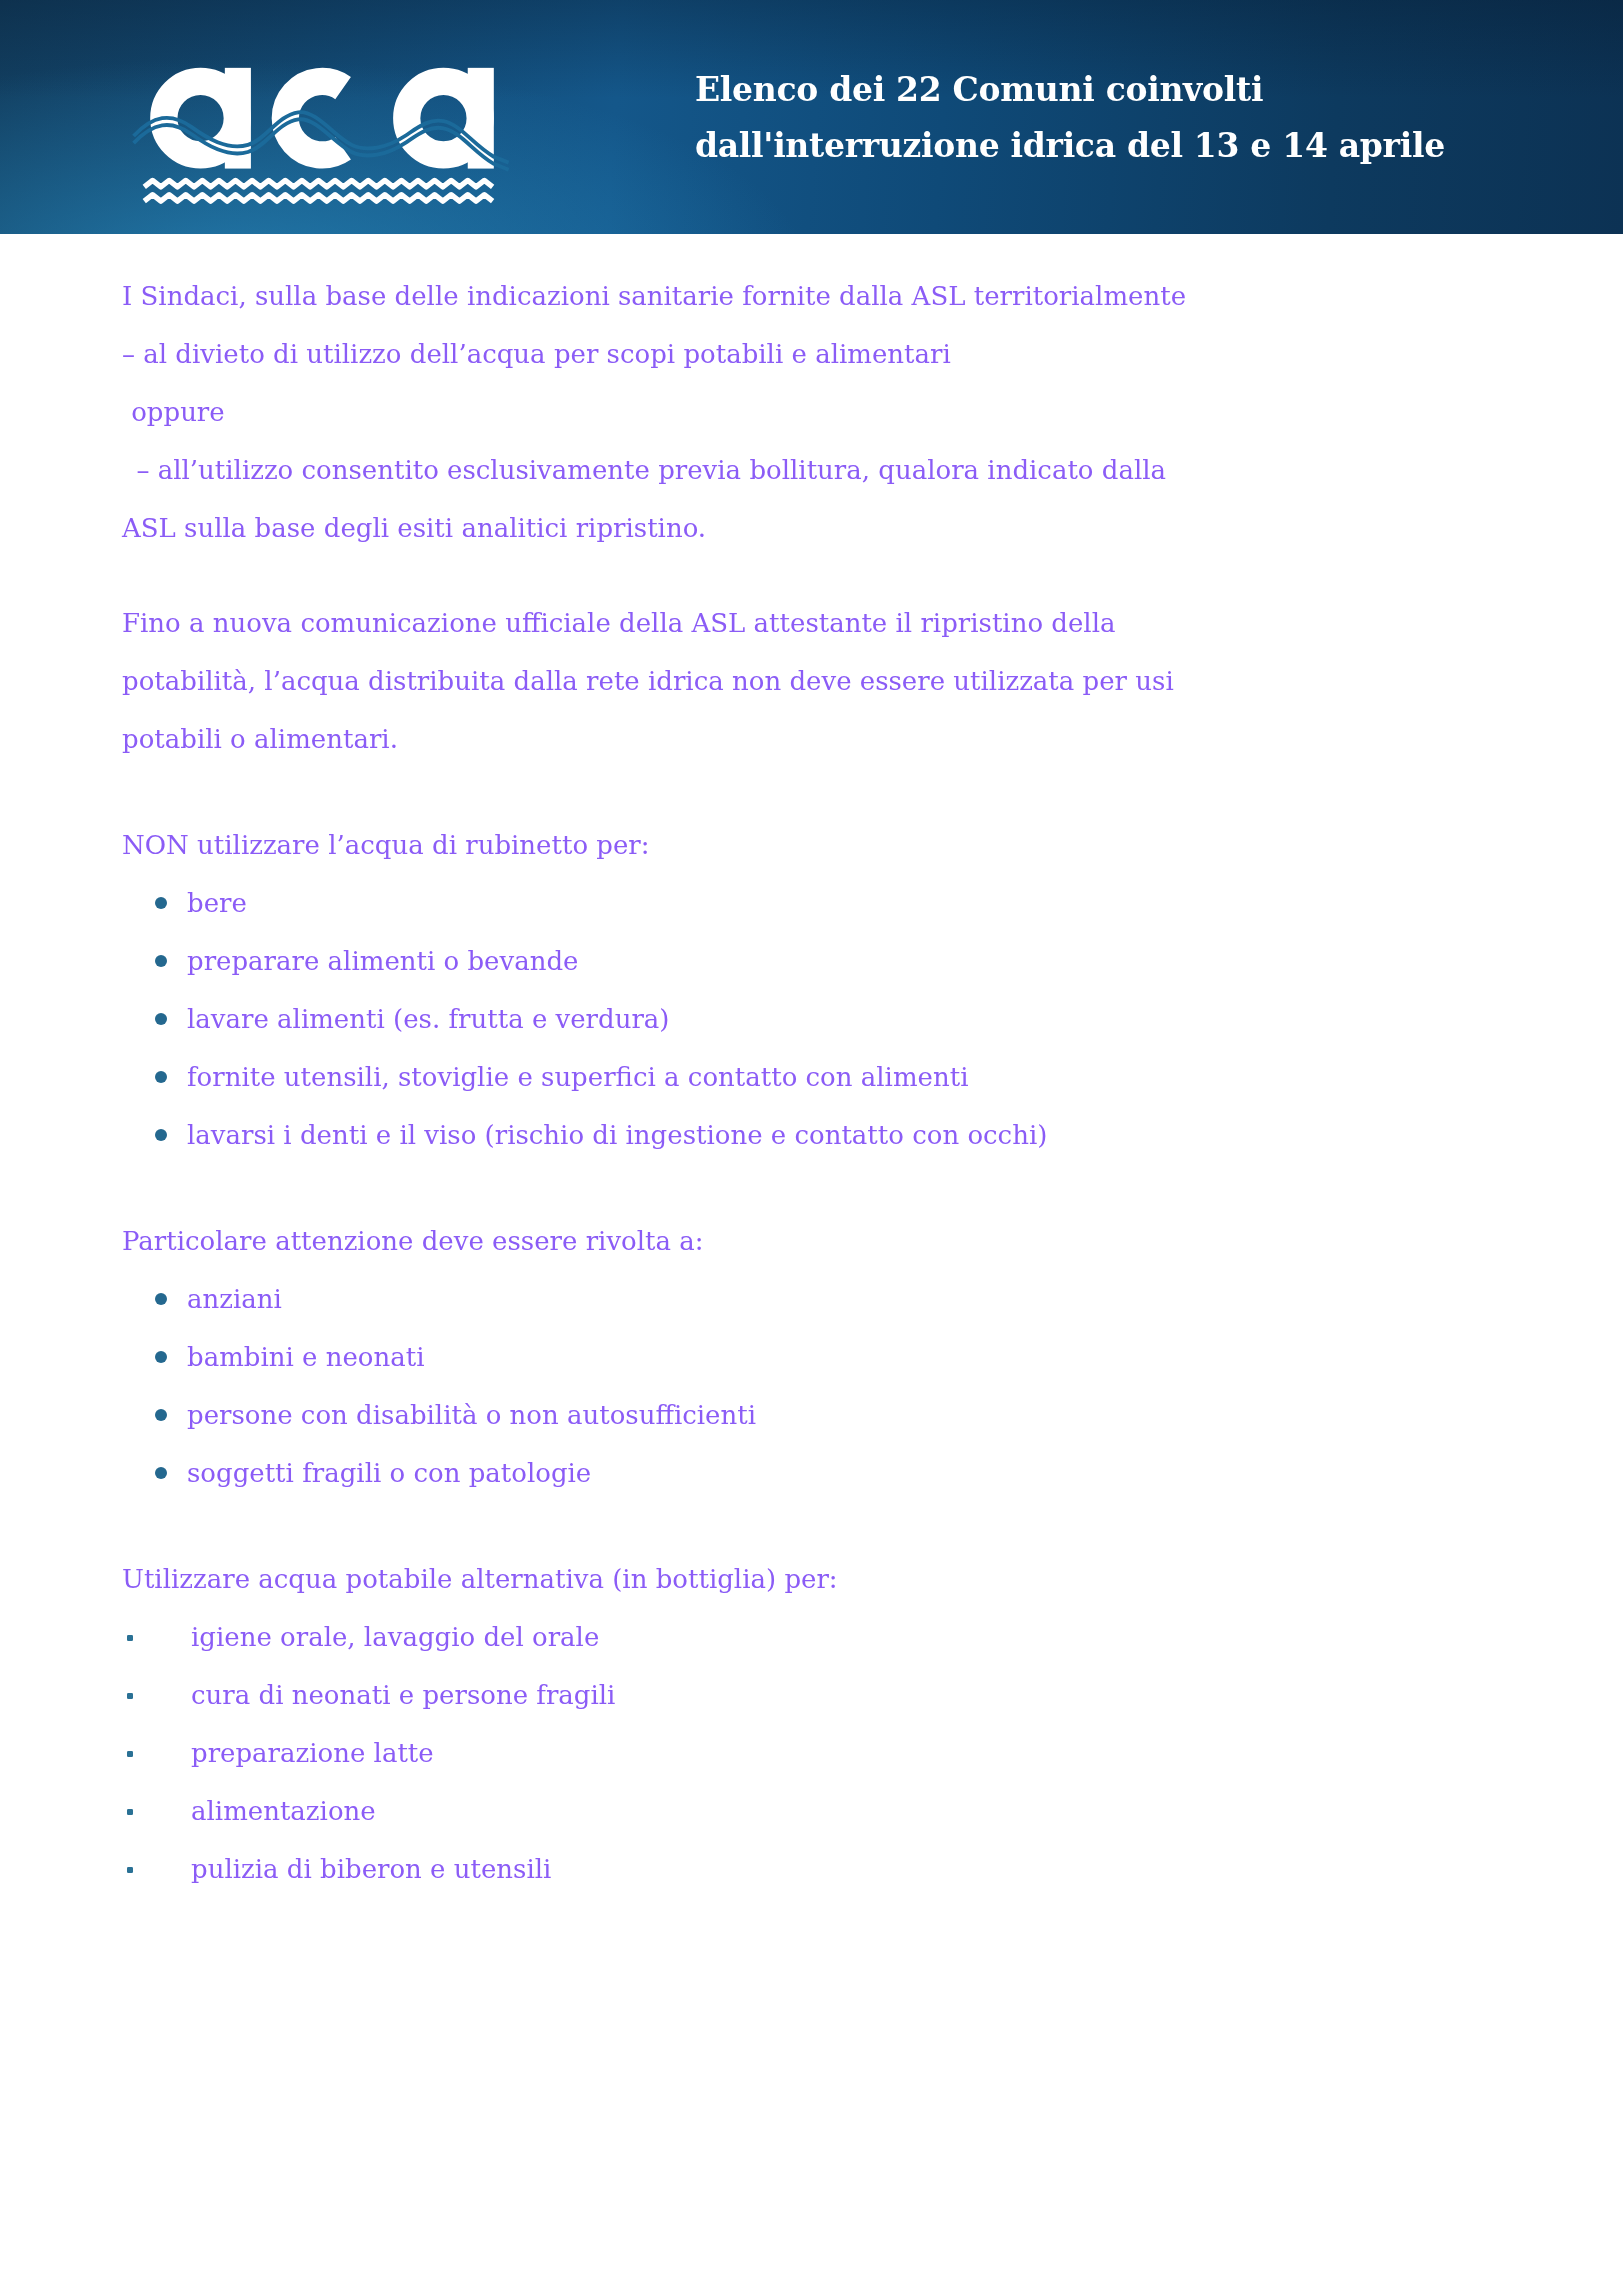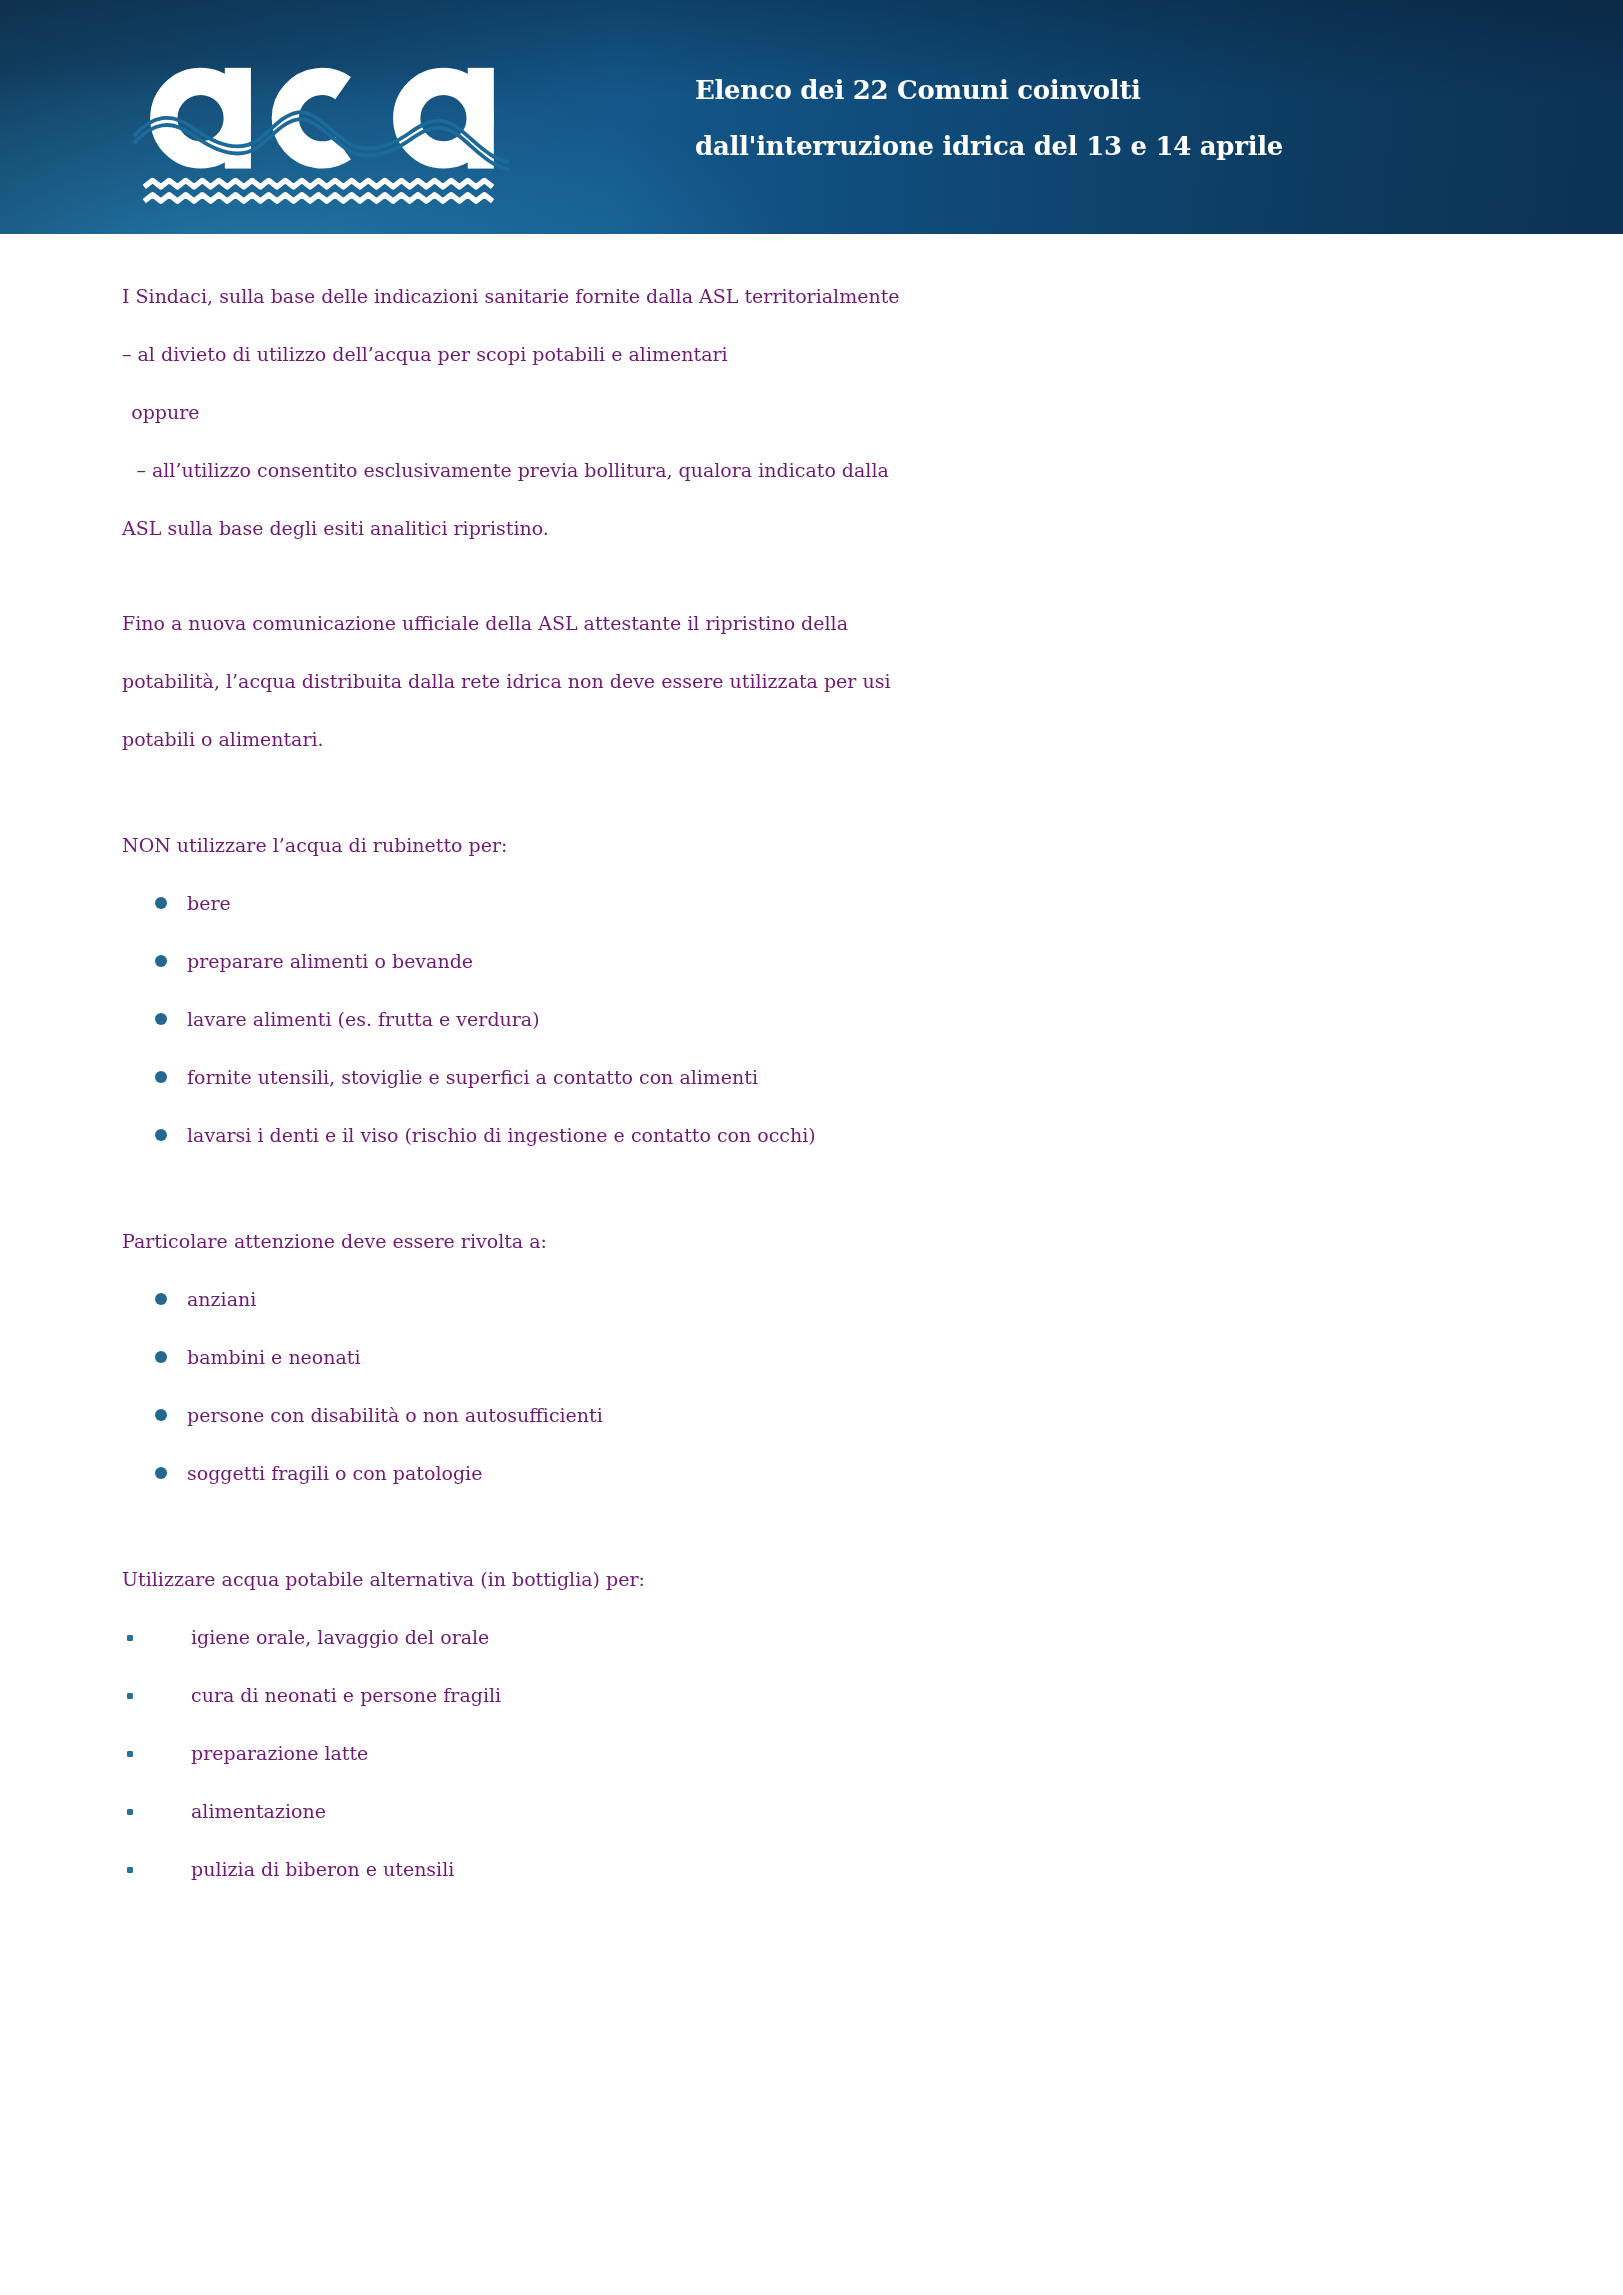"Elenco dei 22 Comuni coinvolti" .title { font-size: 26px -> 33px }
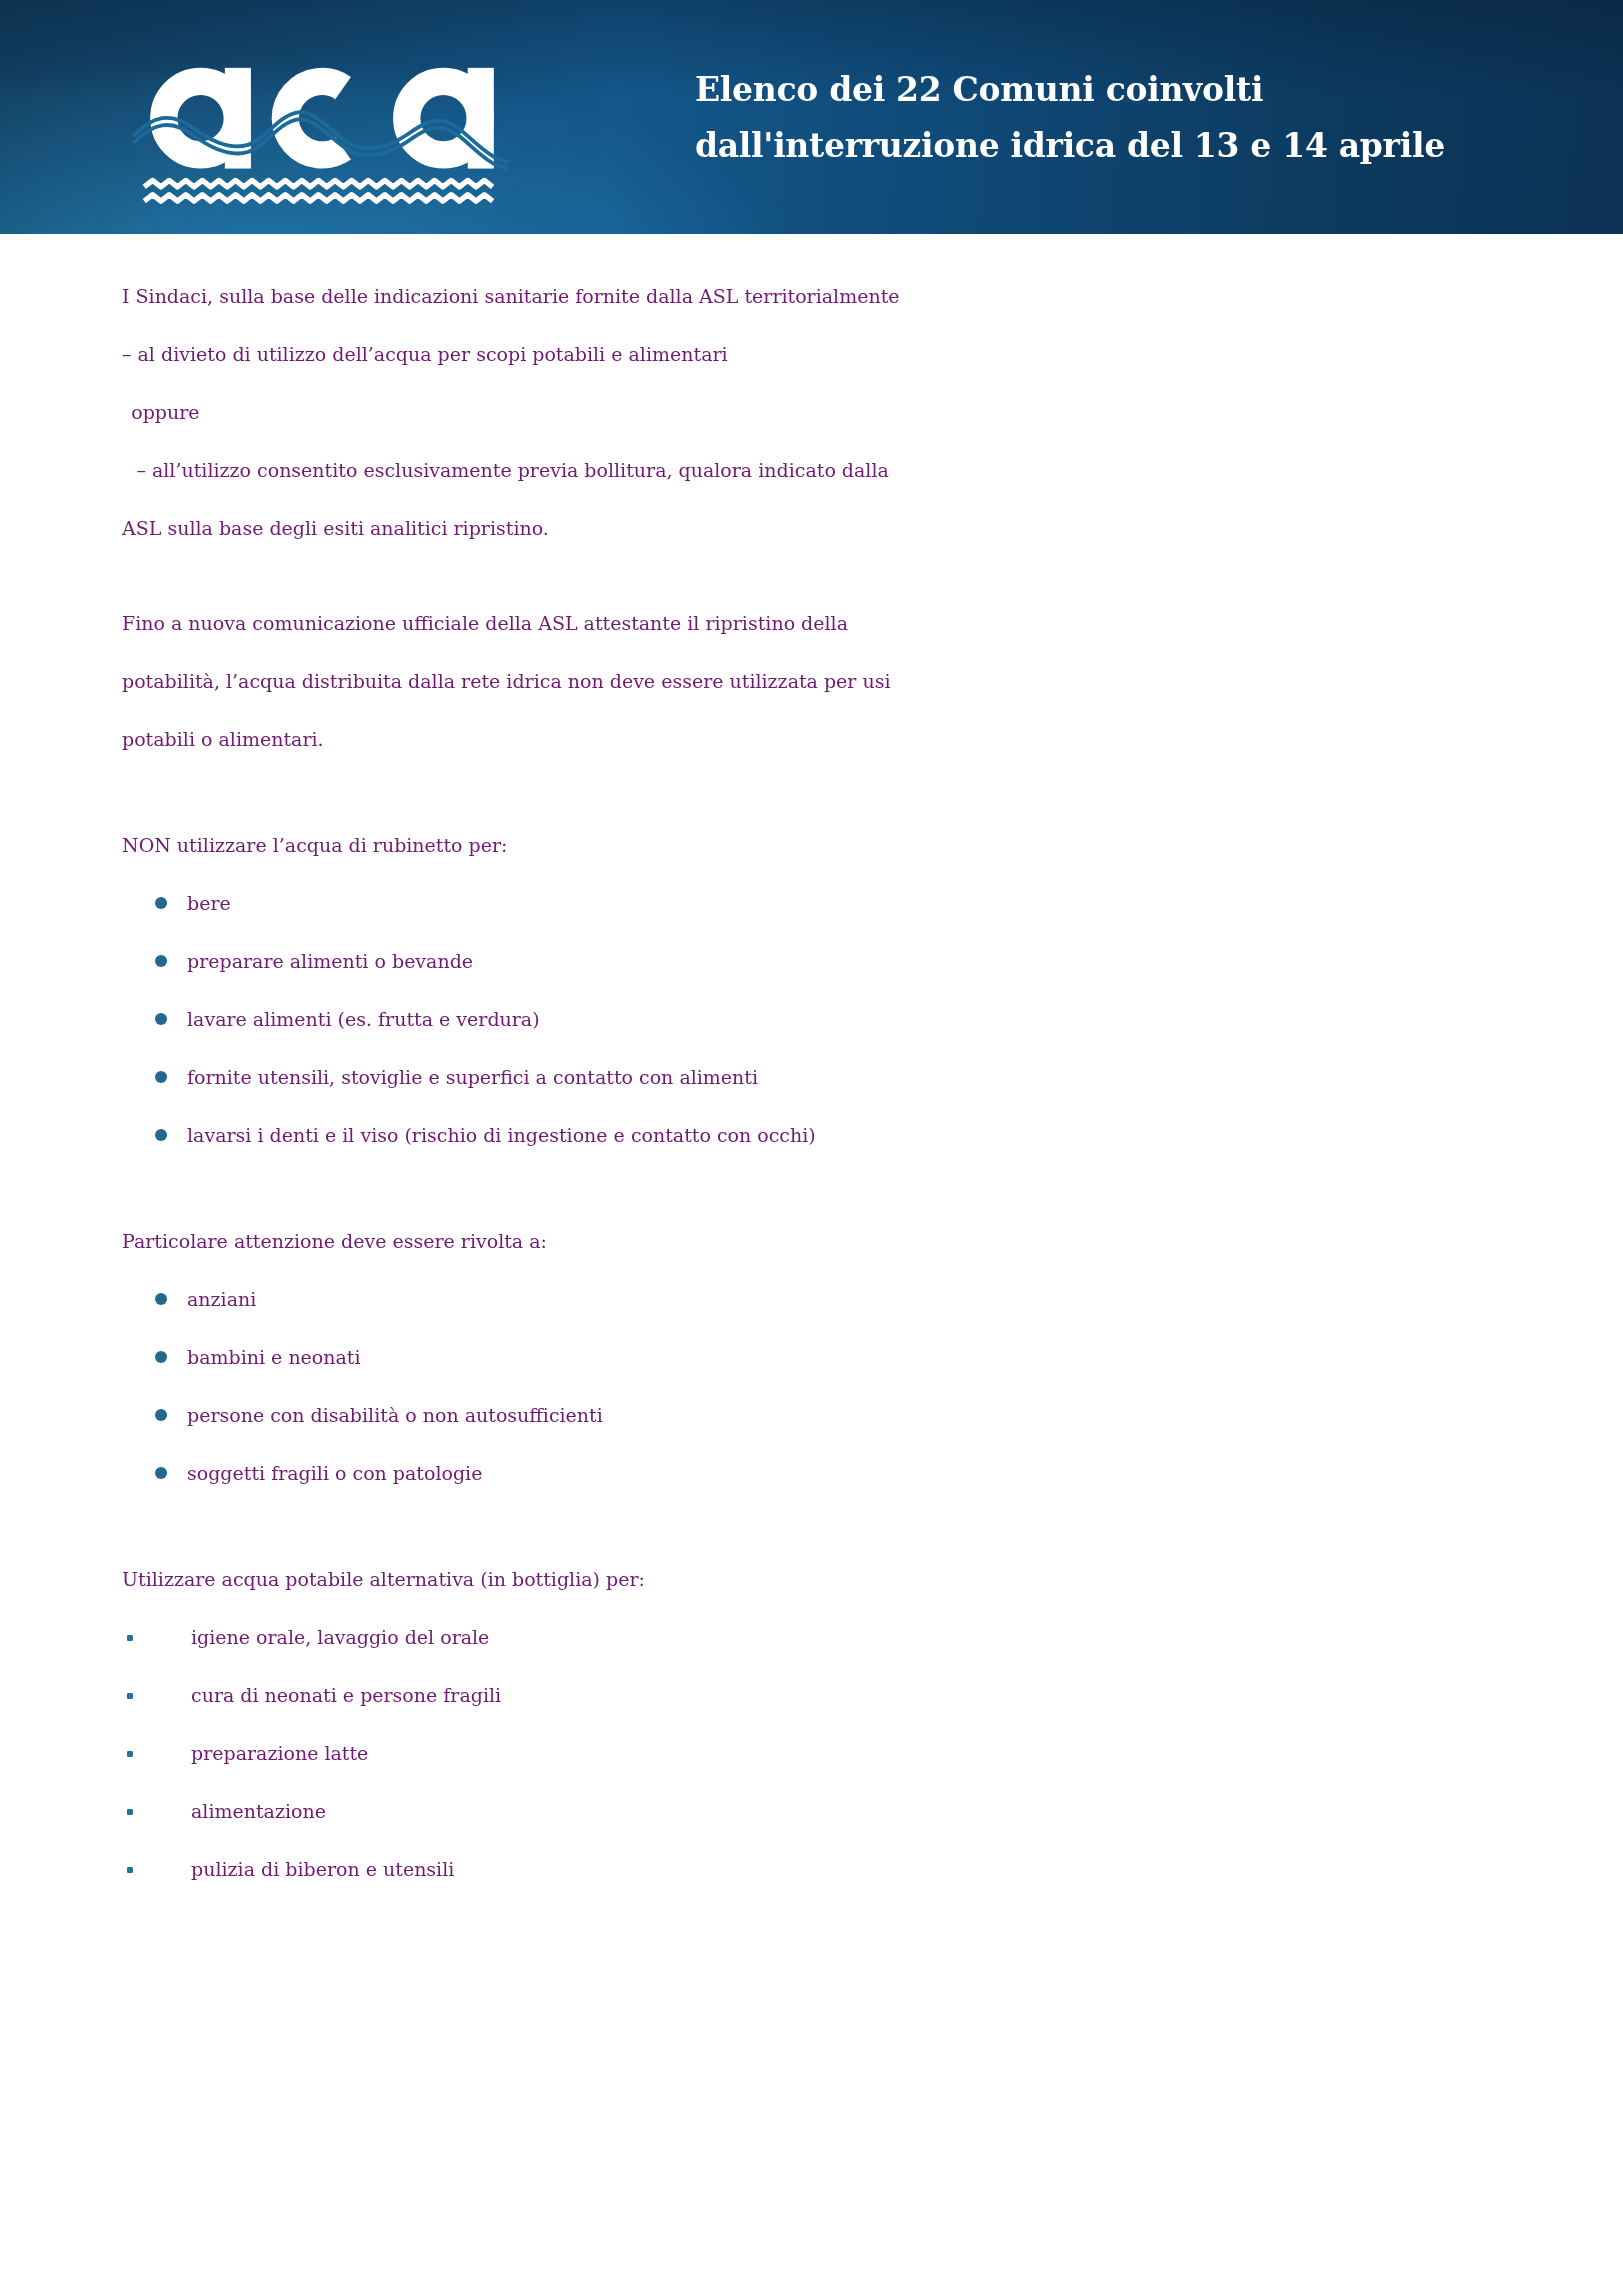"I Sindaci, sulla base delle" .content { color: #701a75 -> #8b5cf6; font-size: 19px -> 26px }
